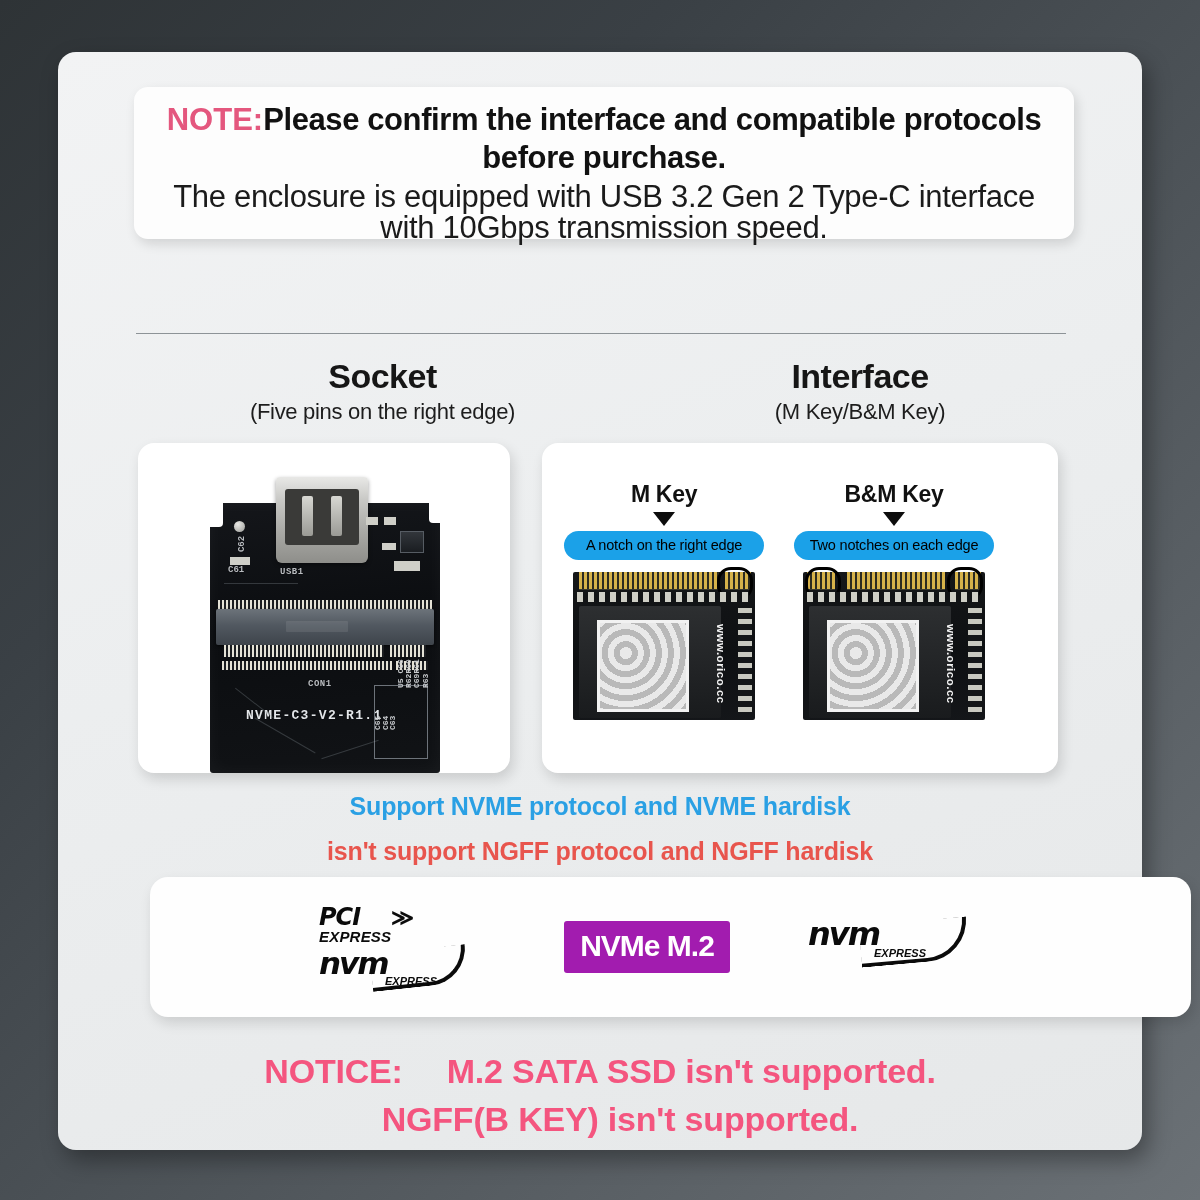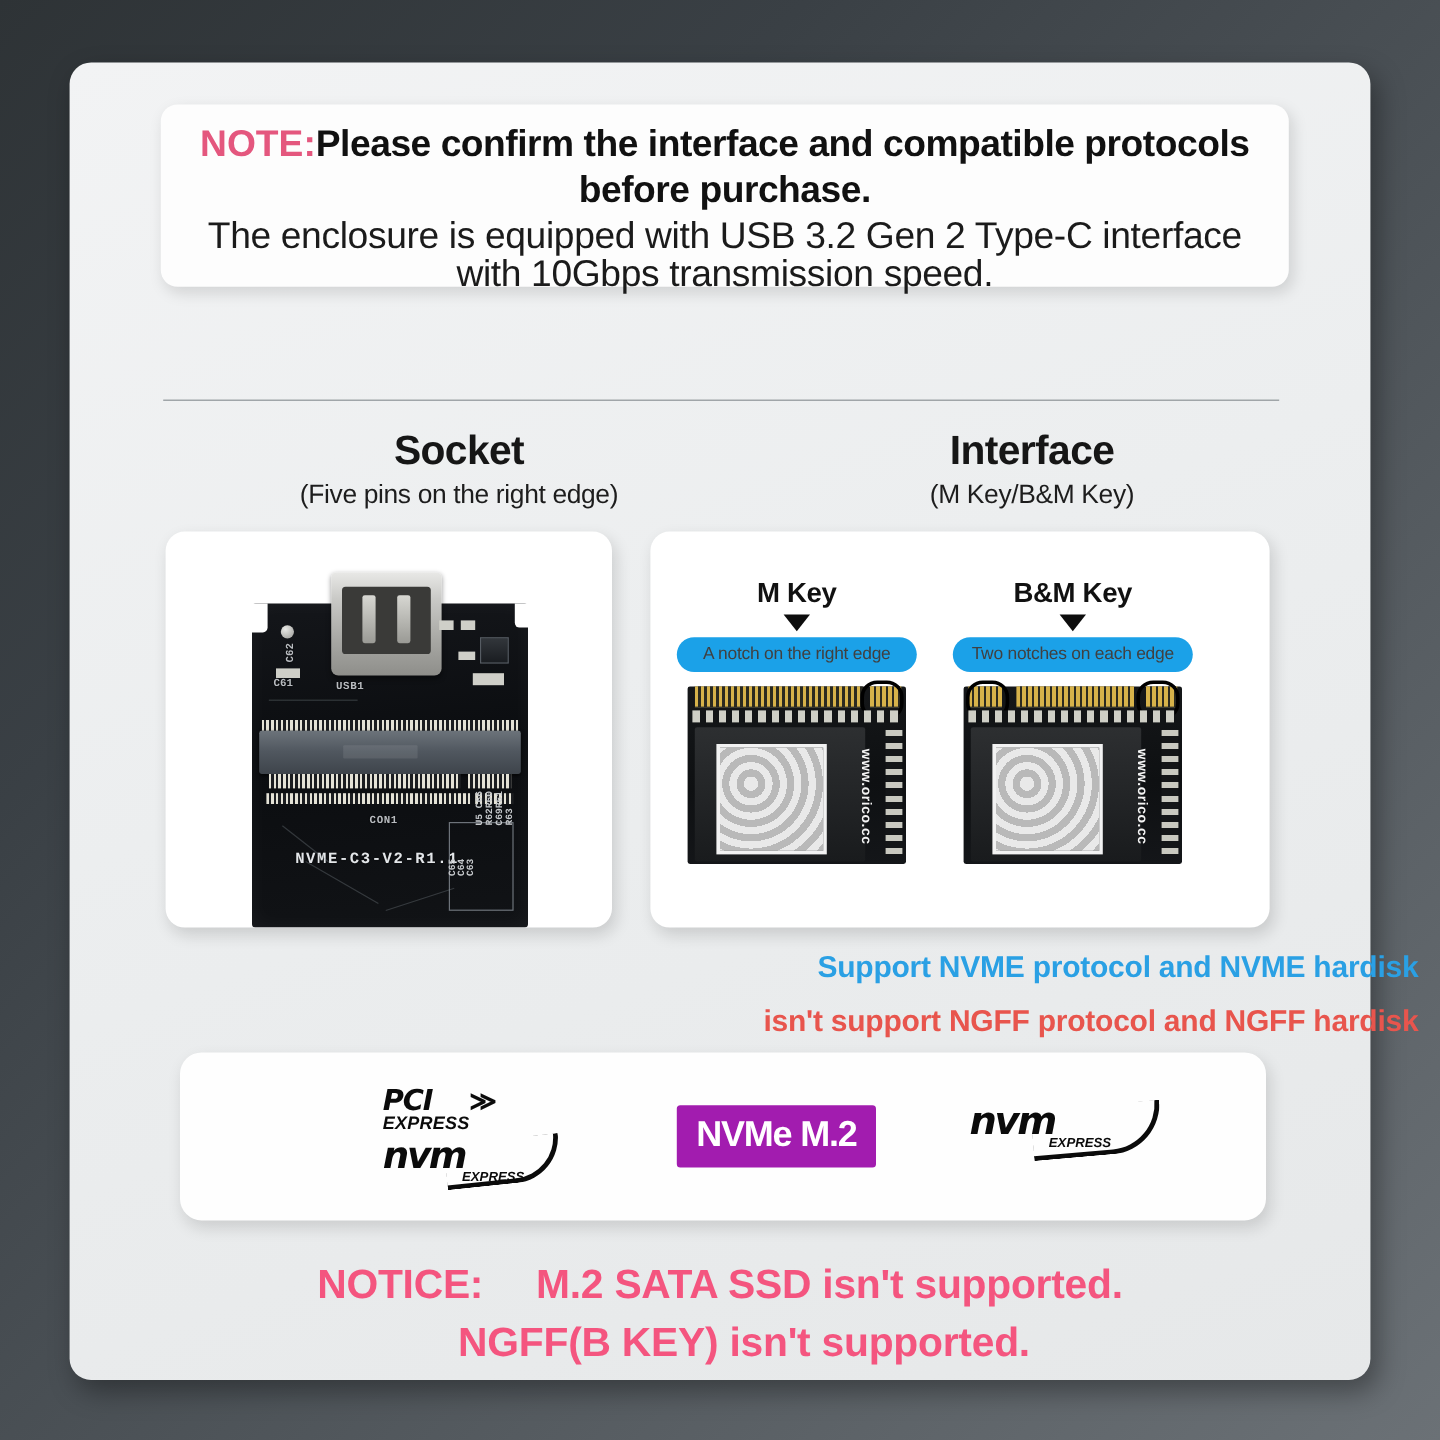"A notch on the right" .pill { color: #404040 -> #000000 }
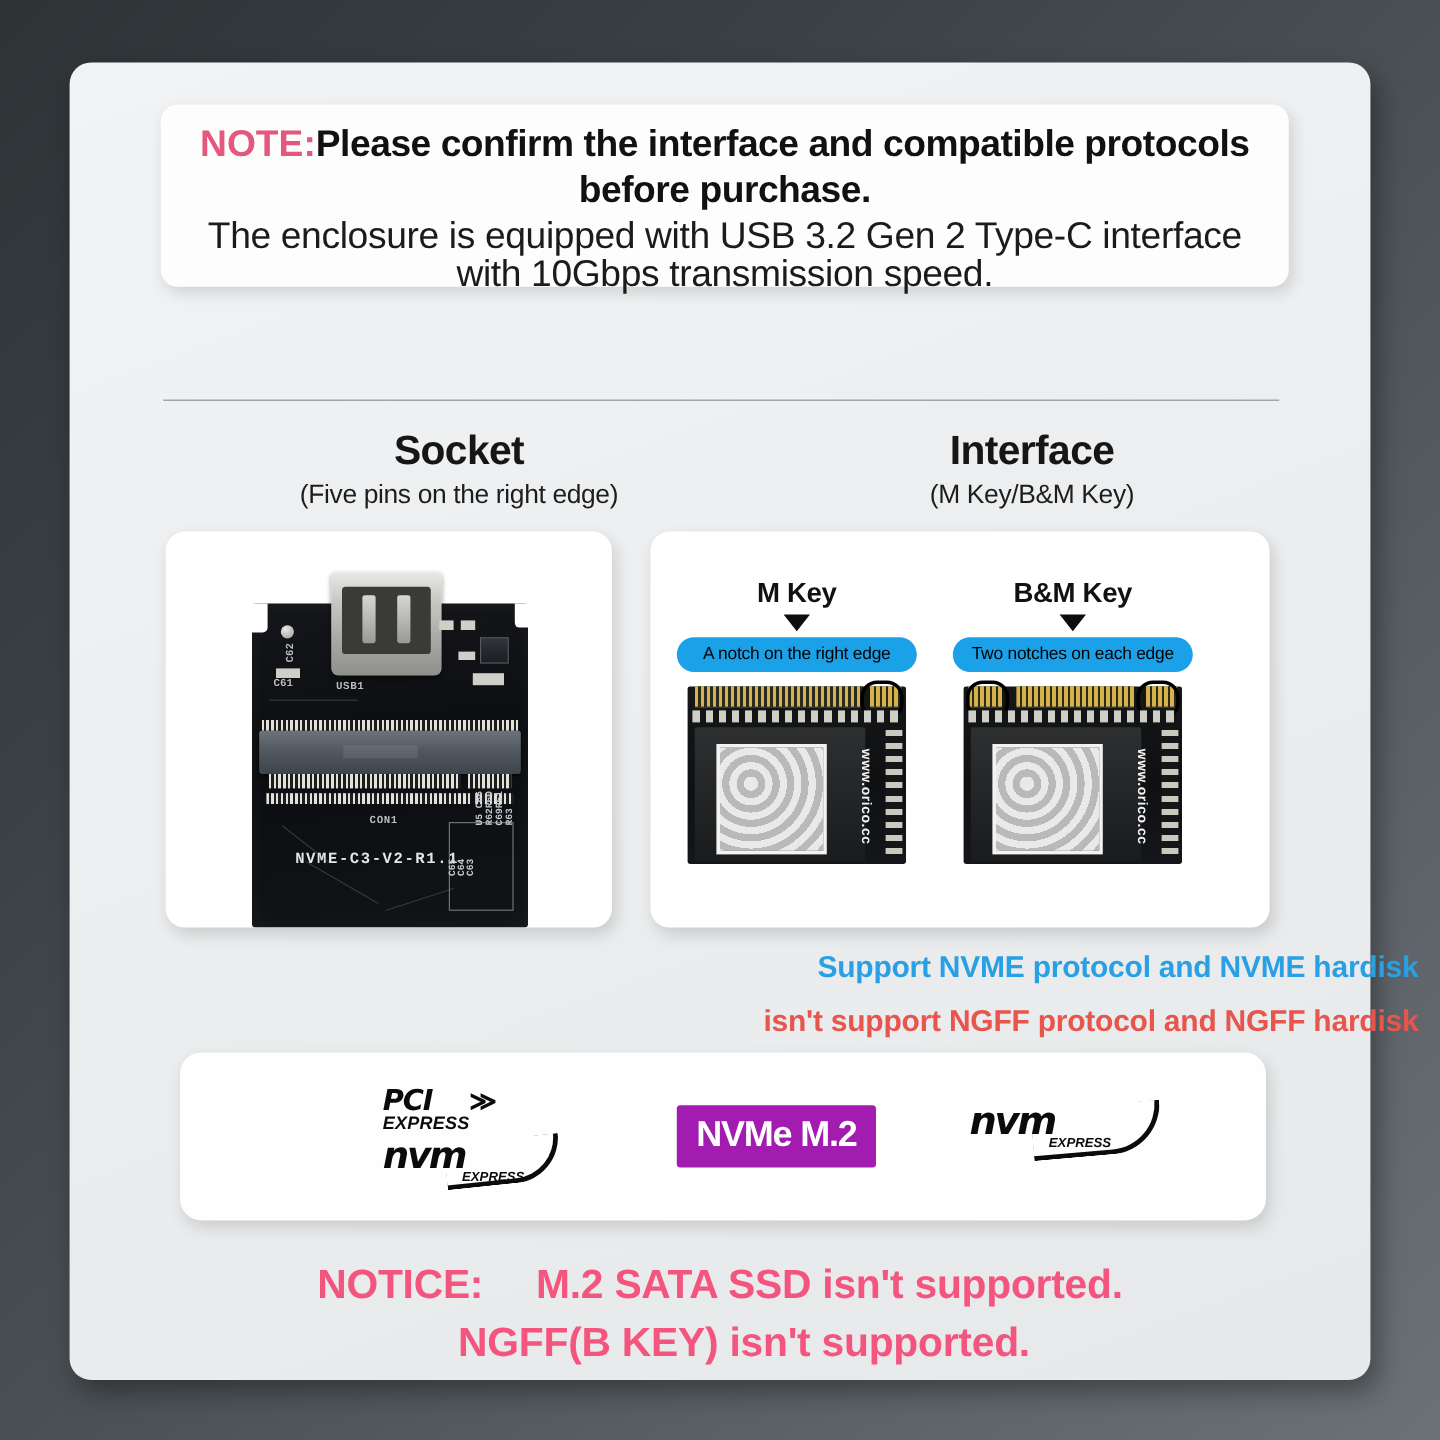"Support NVME protocol and NVME" .support-line { padding-left: 40px -> none; text-align: right -> center }
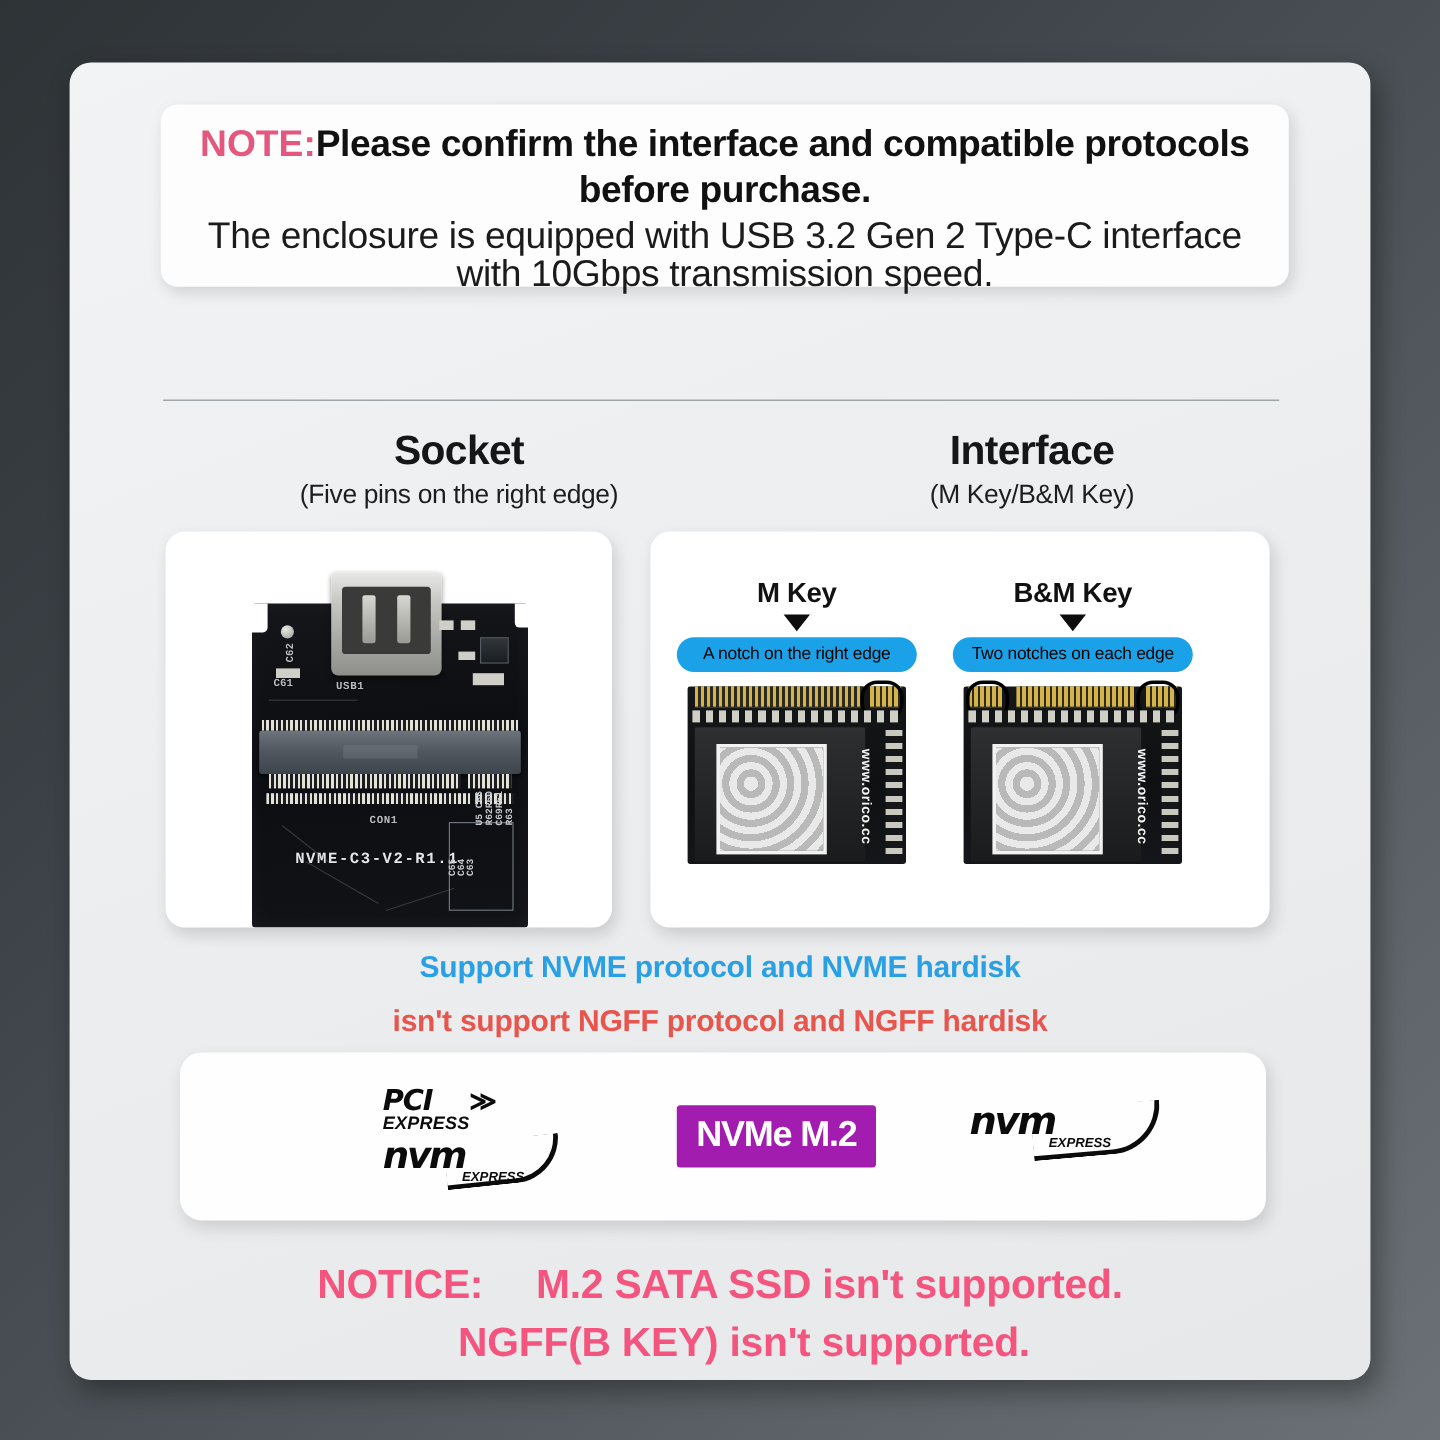"PCI" #panel-logos { width: 905px -> 1041px }
